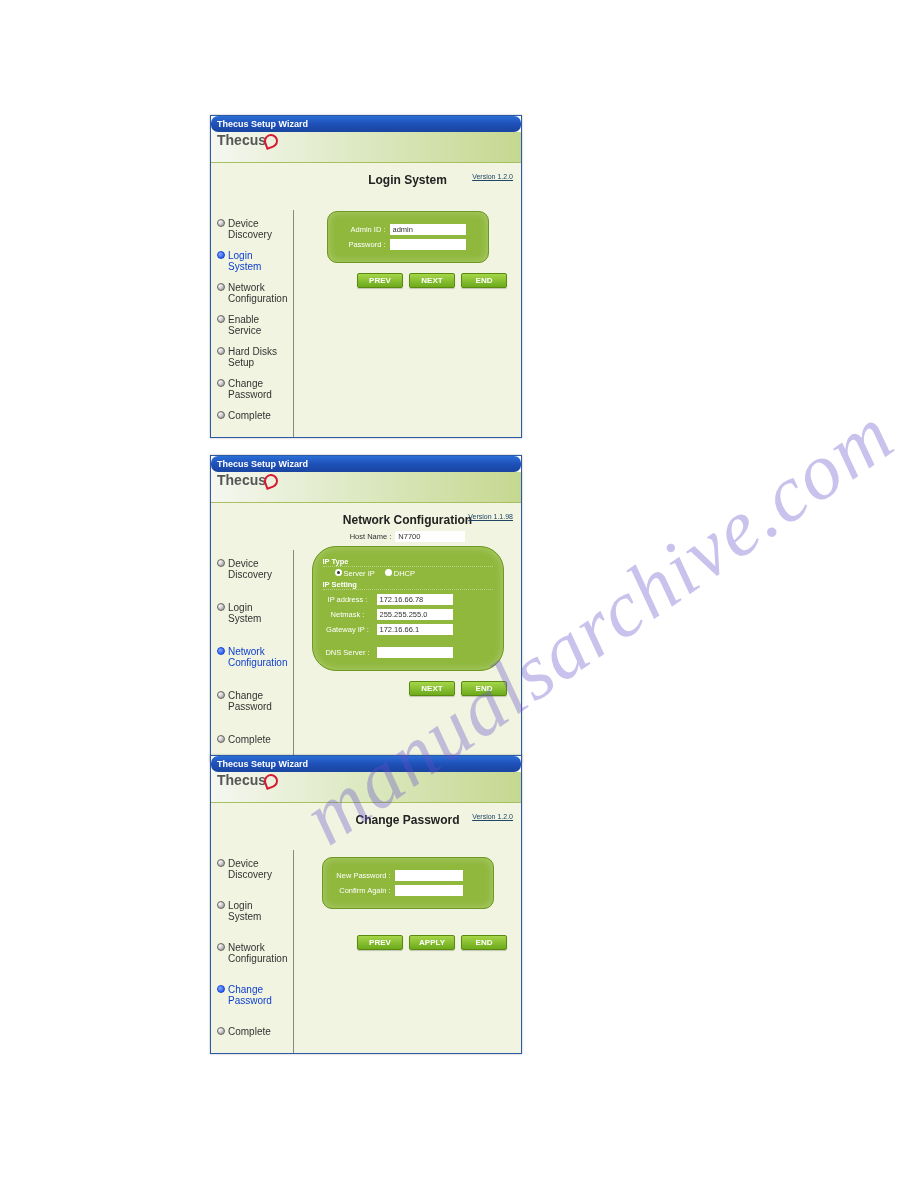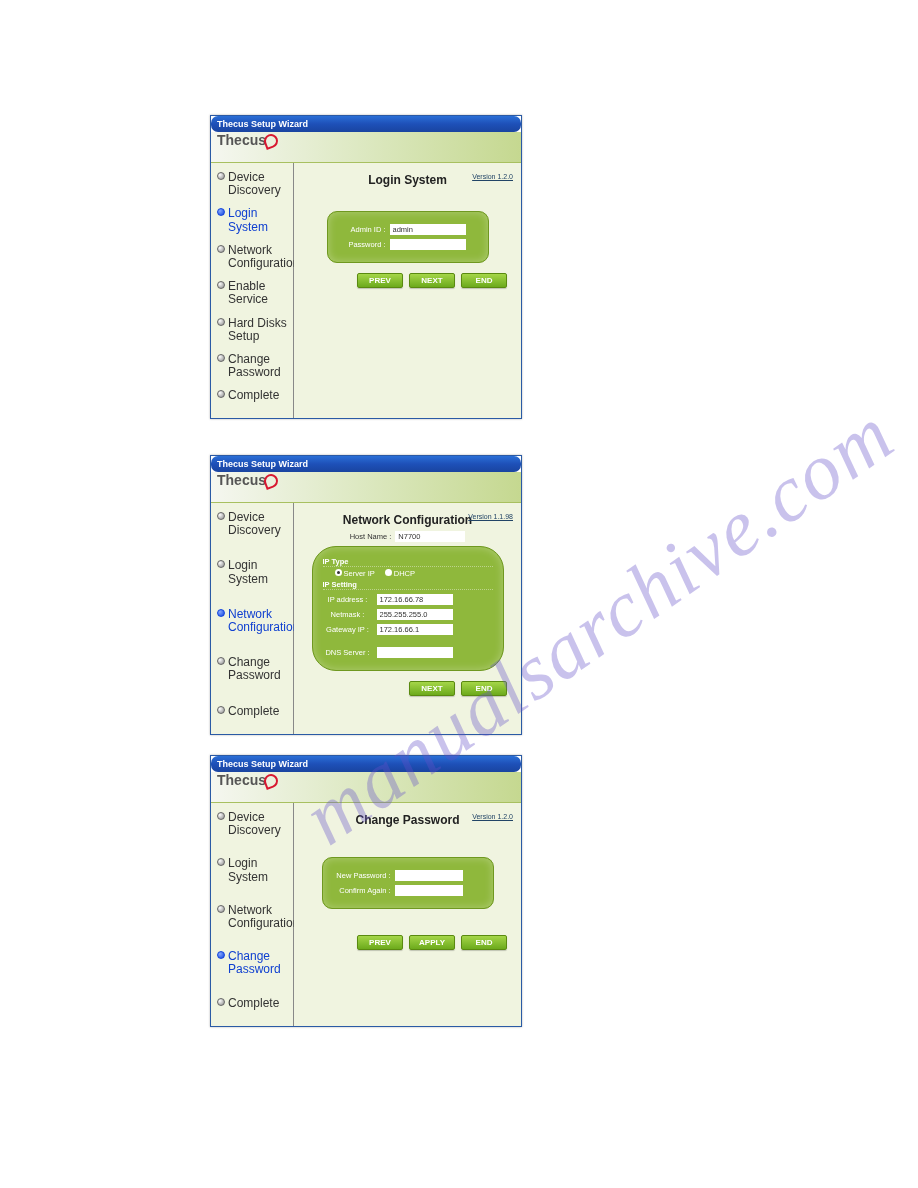"Device" .sidebar { font-size: 12px -> 10px; margin-top: none -> 47px }
